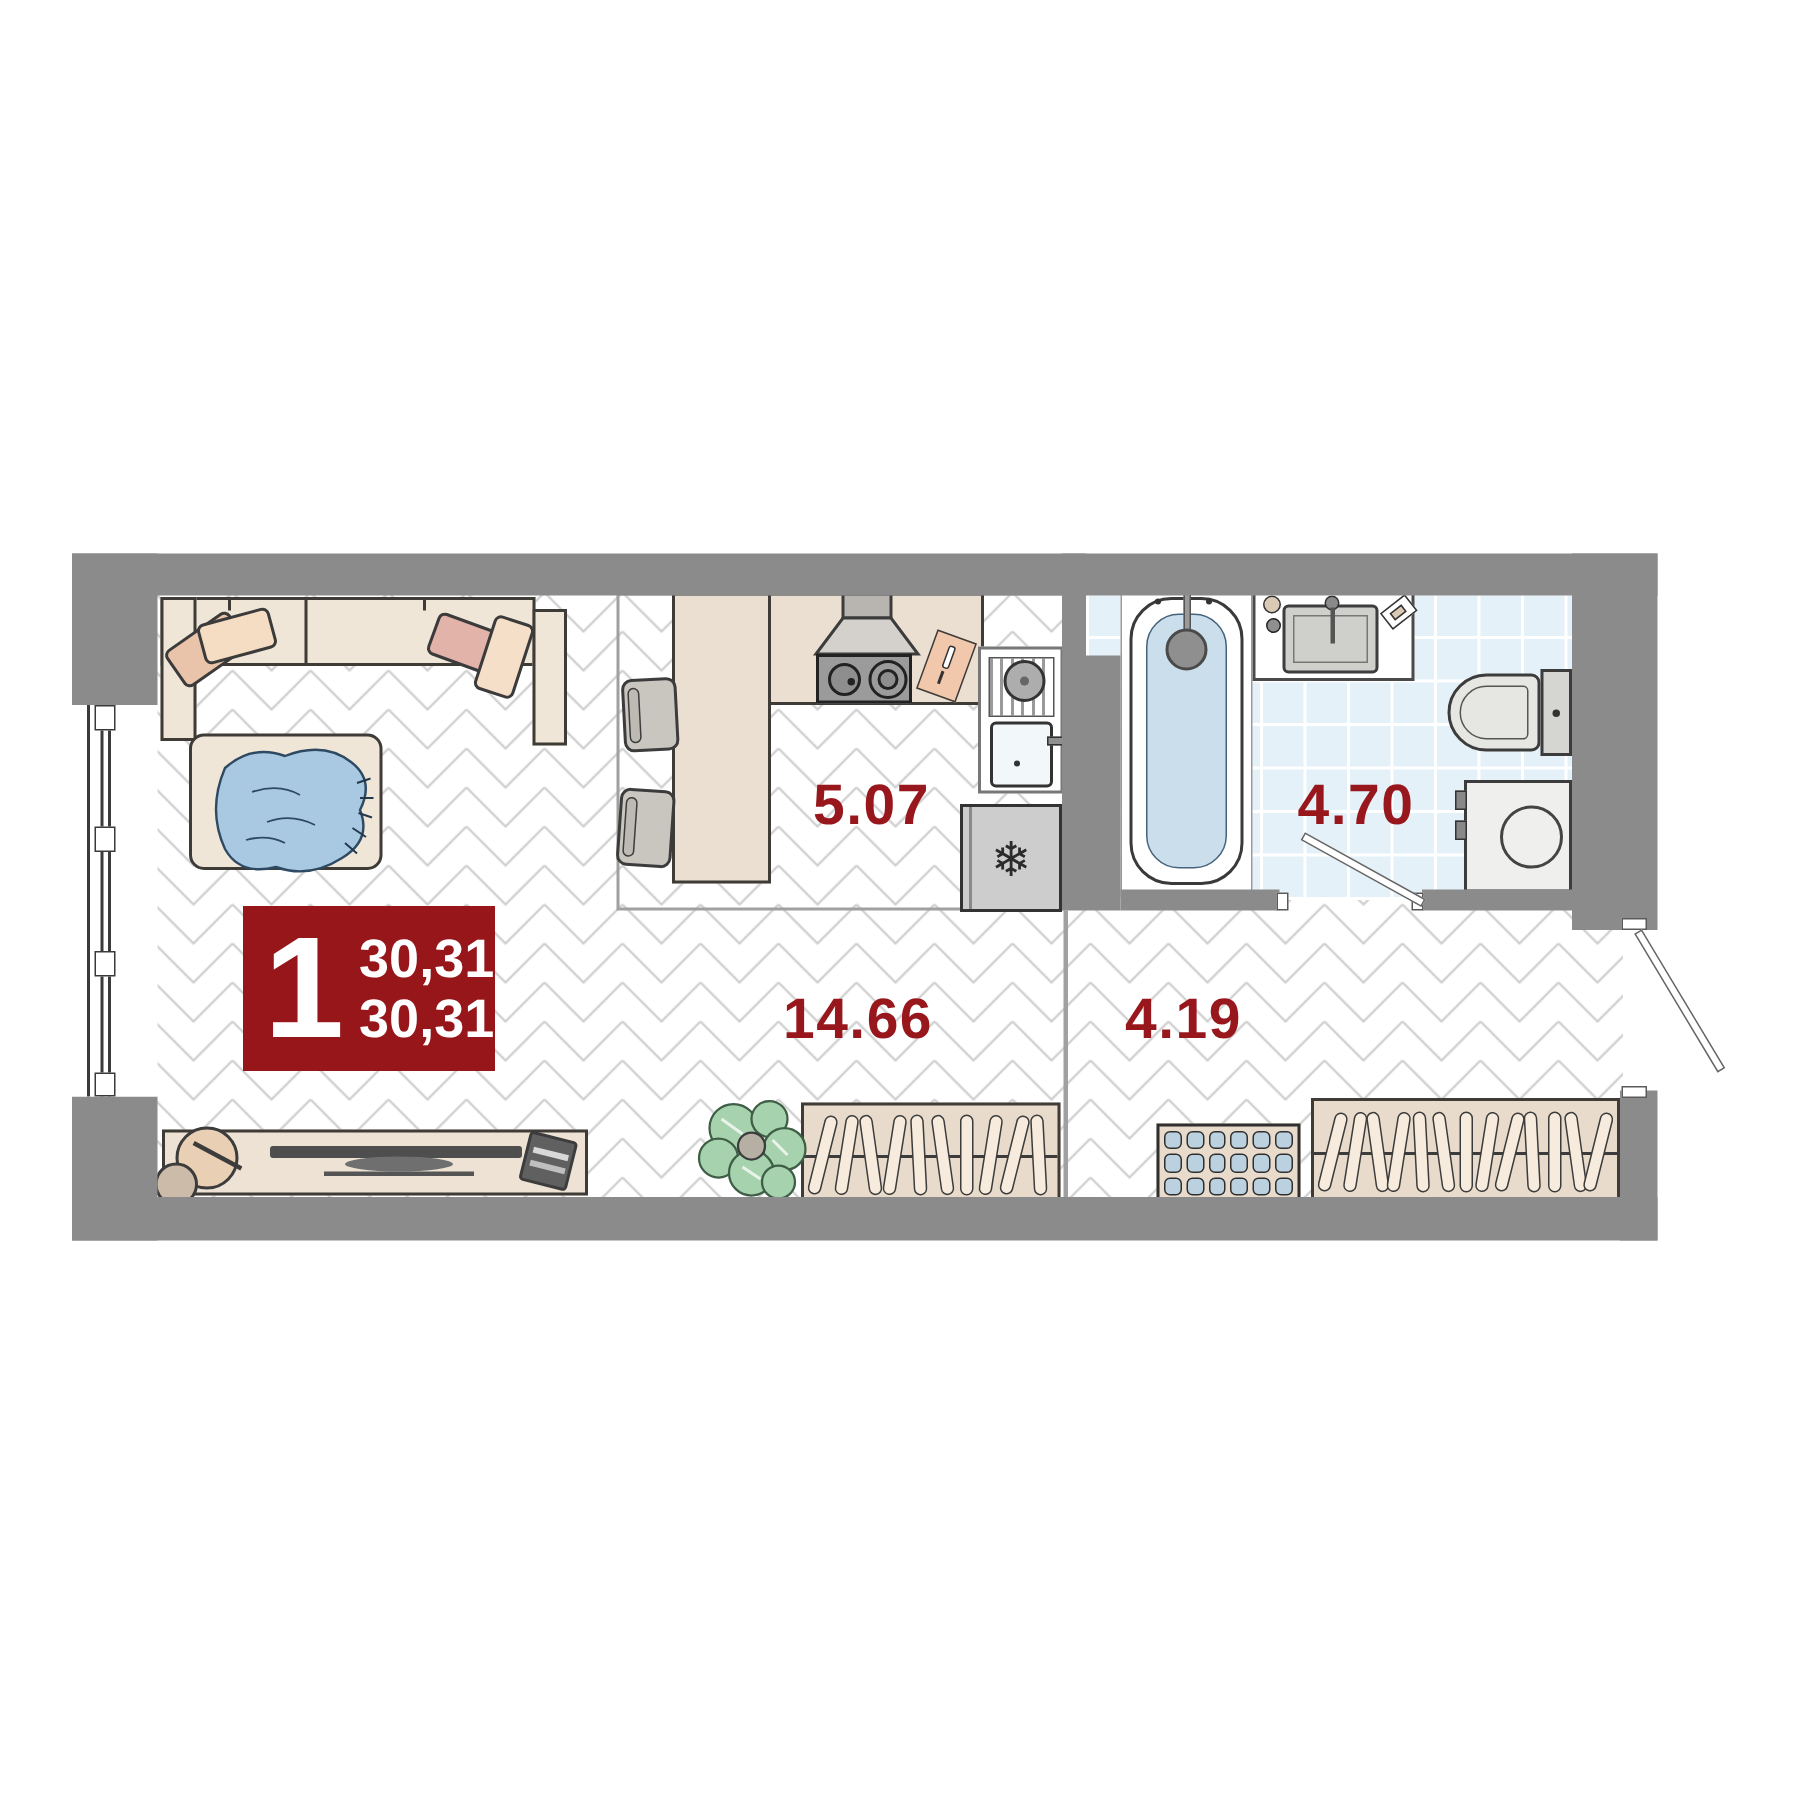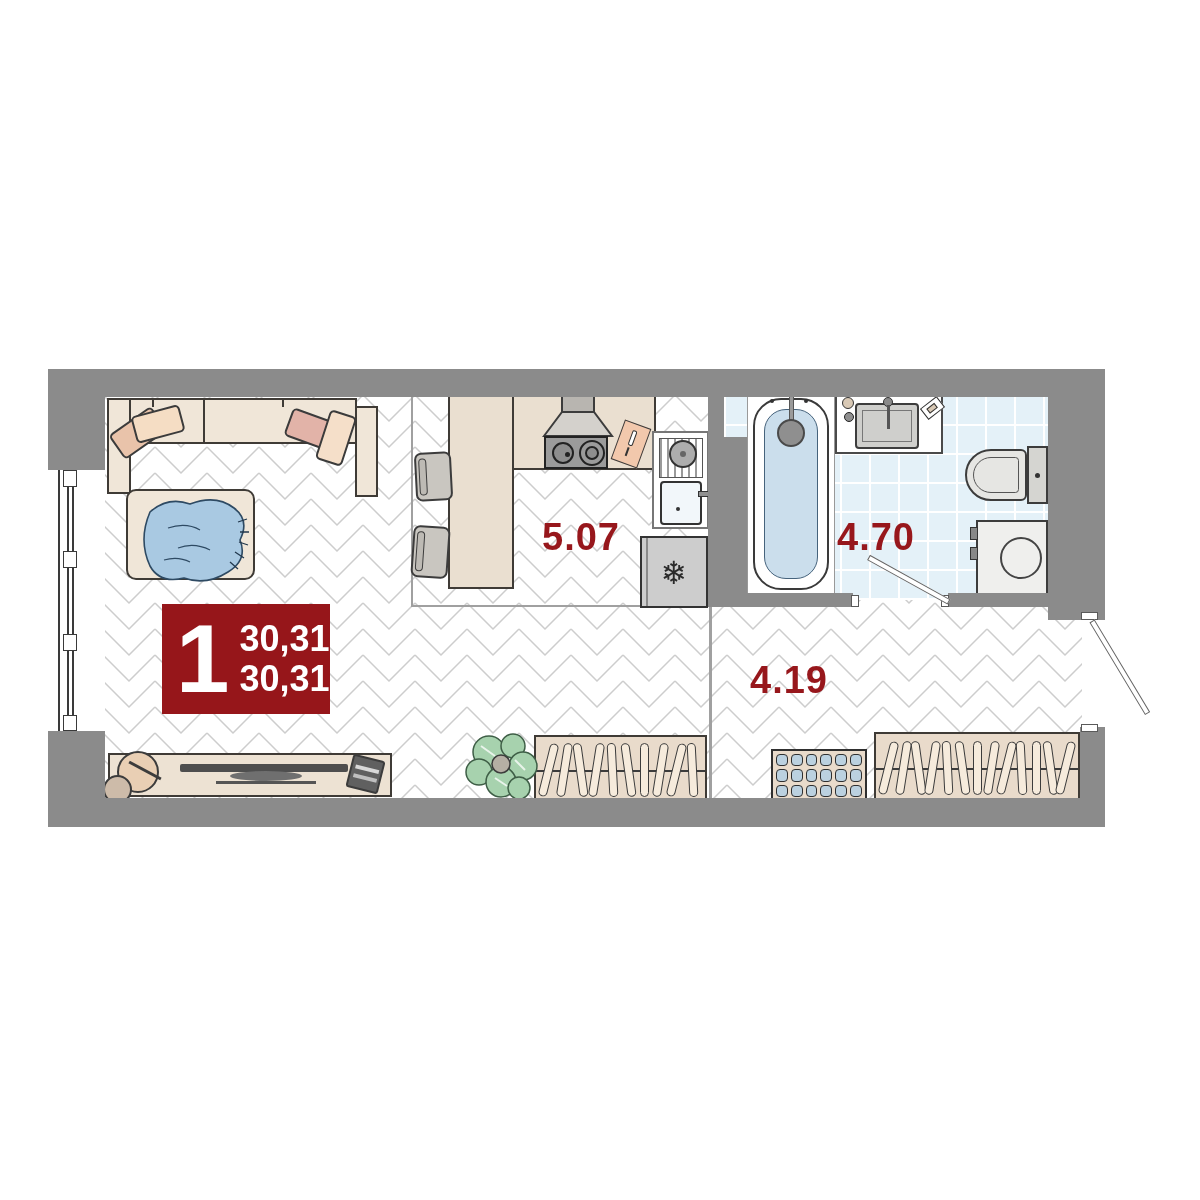"4.70" div.area-label { left: 816px -> 844px }
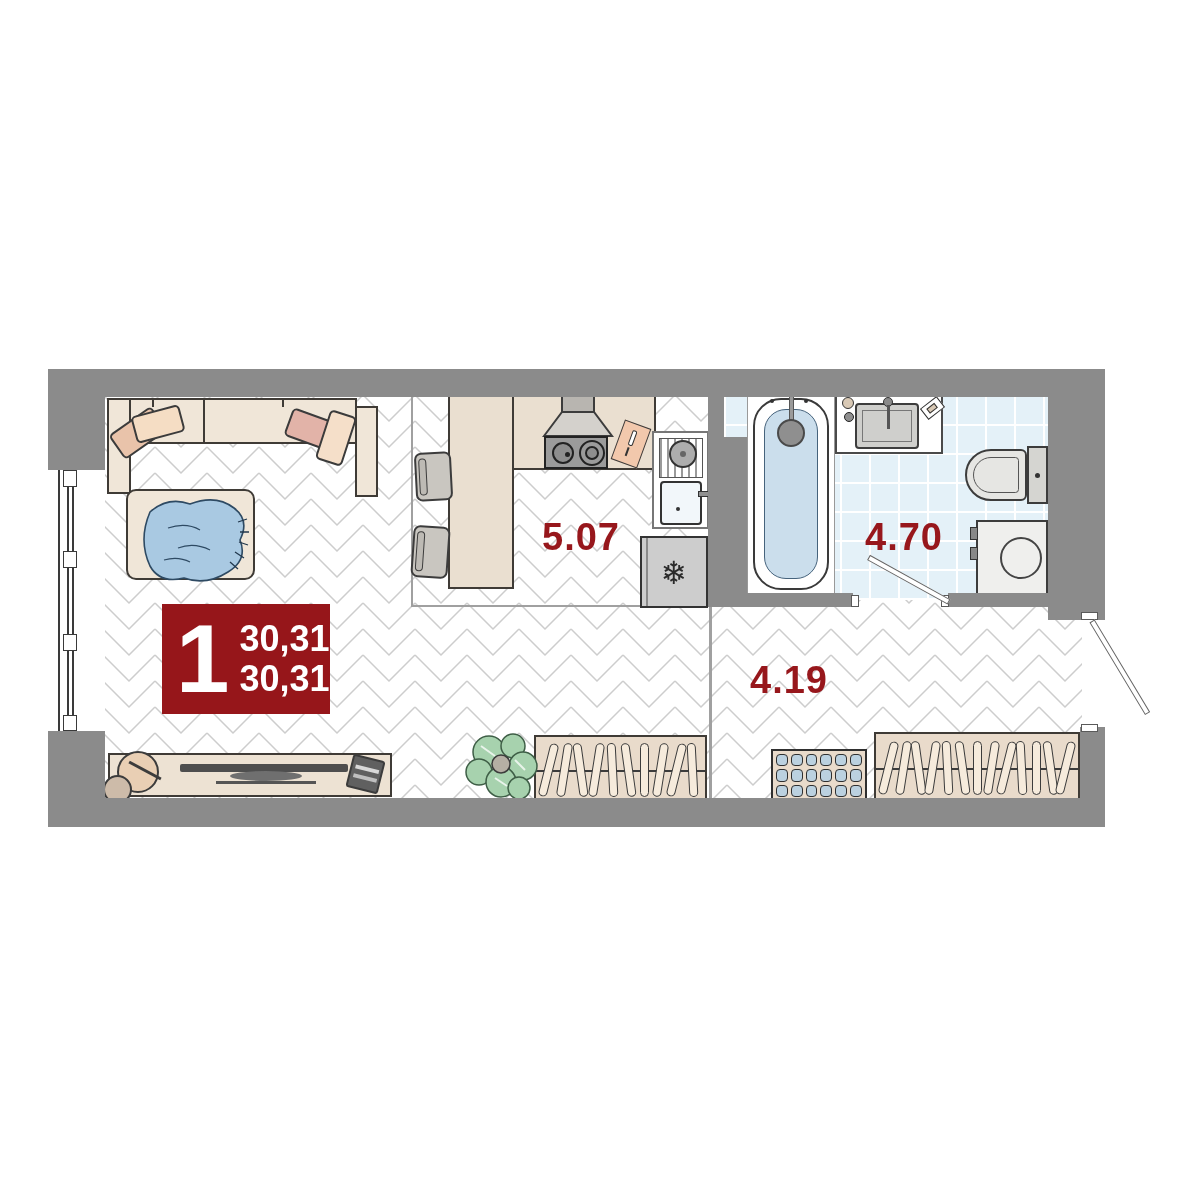"14.66" div.area-label { html: none -> <div>14.66</div> }
